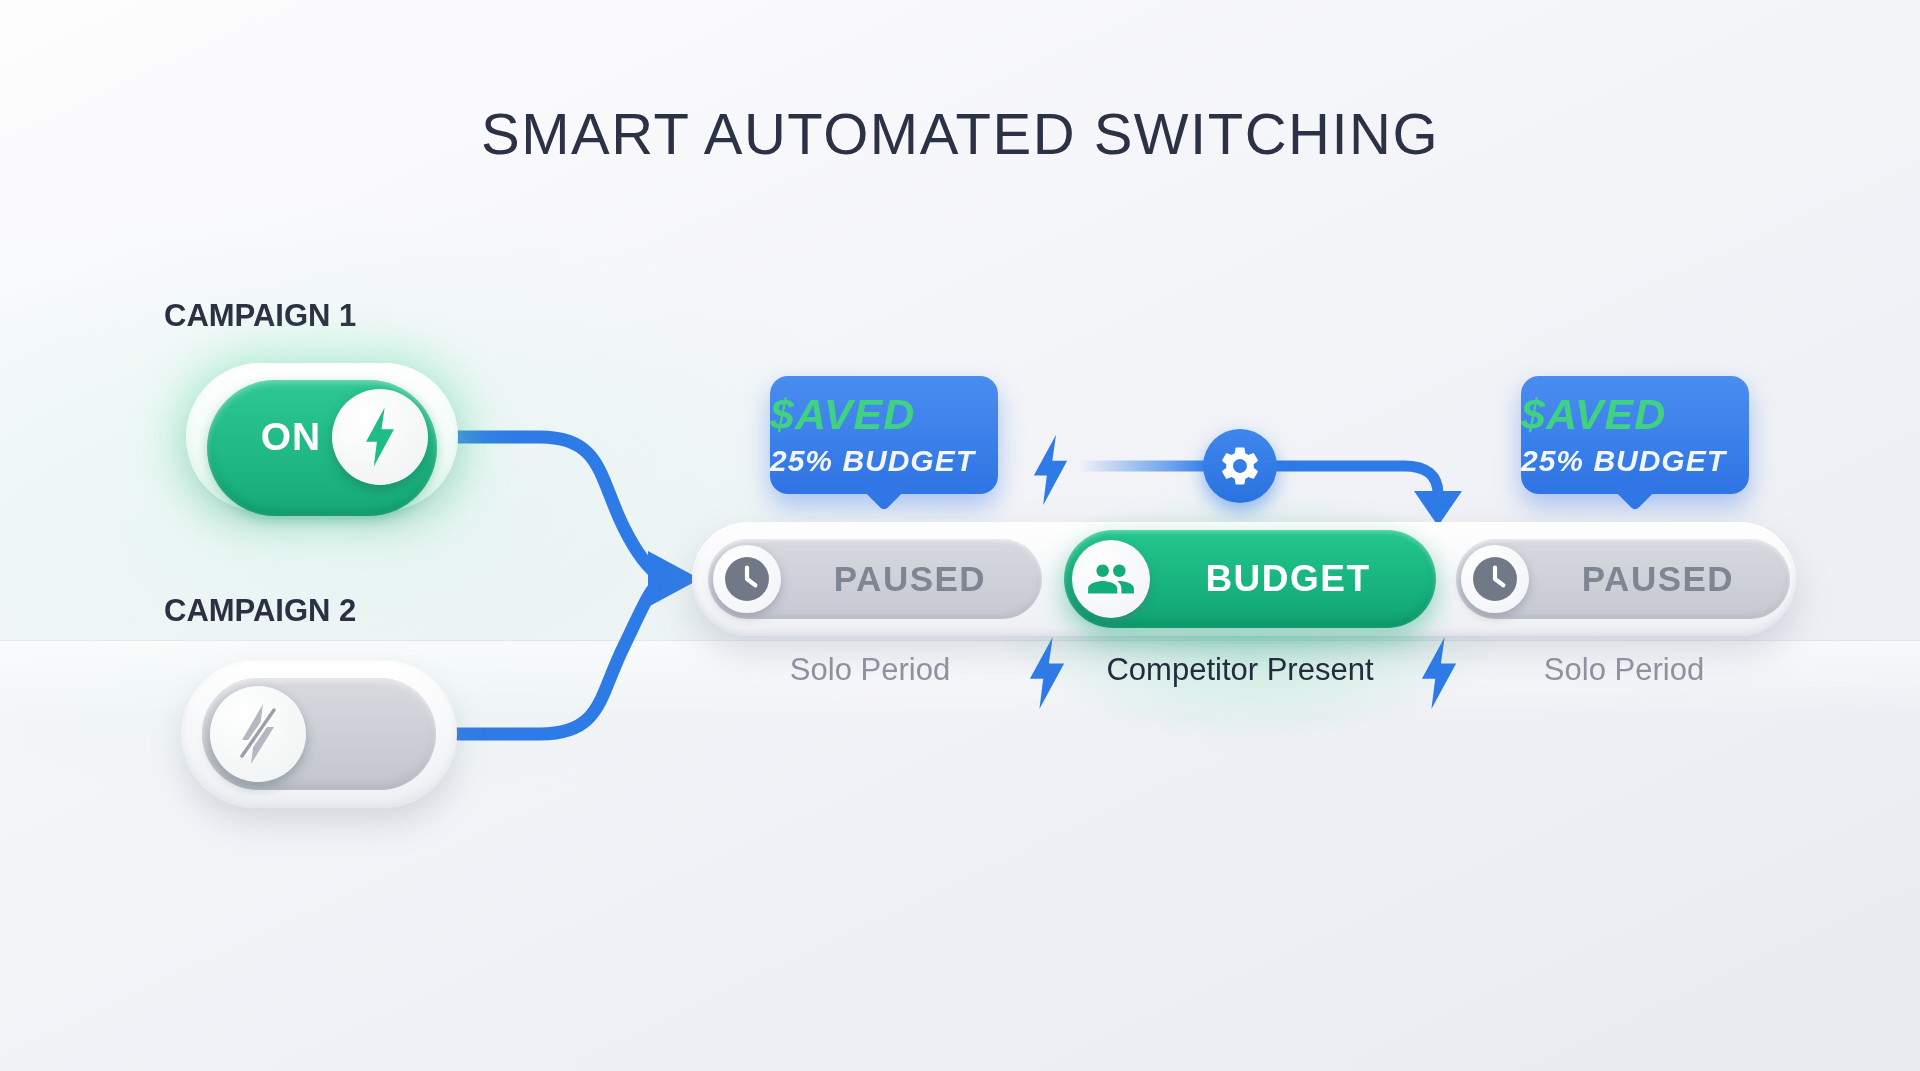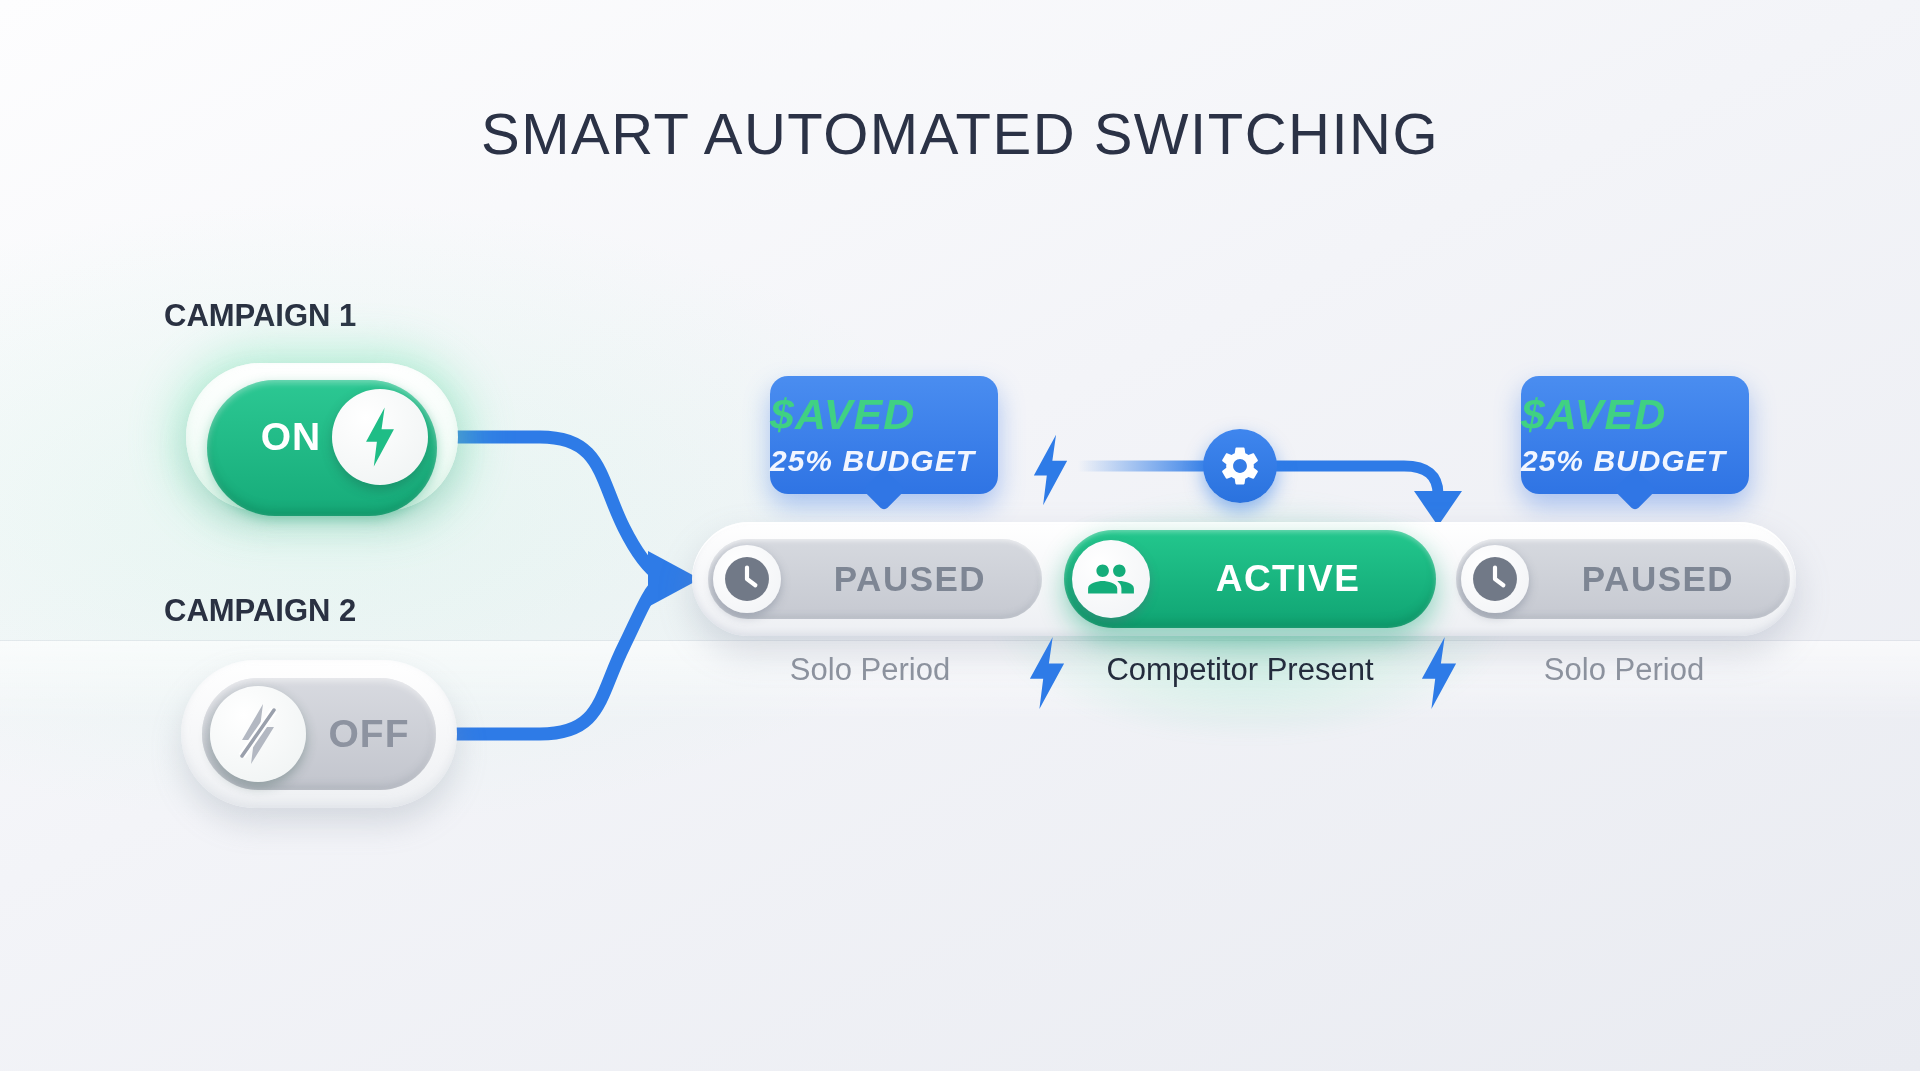"ACTIVE" div.seg-text { text: ACTIVE -> BUDGET }
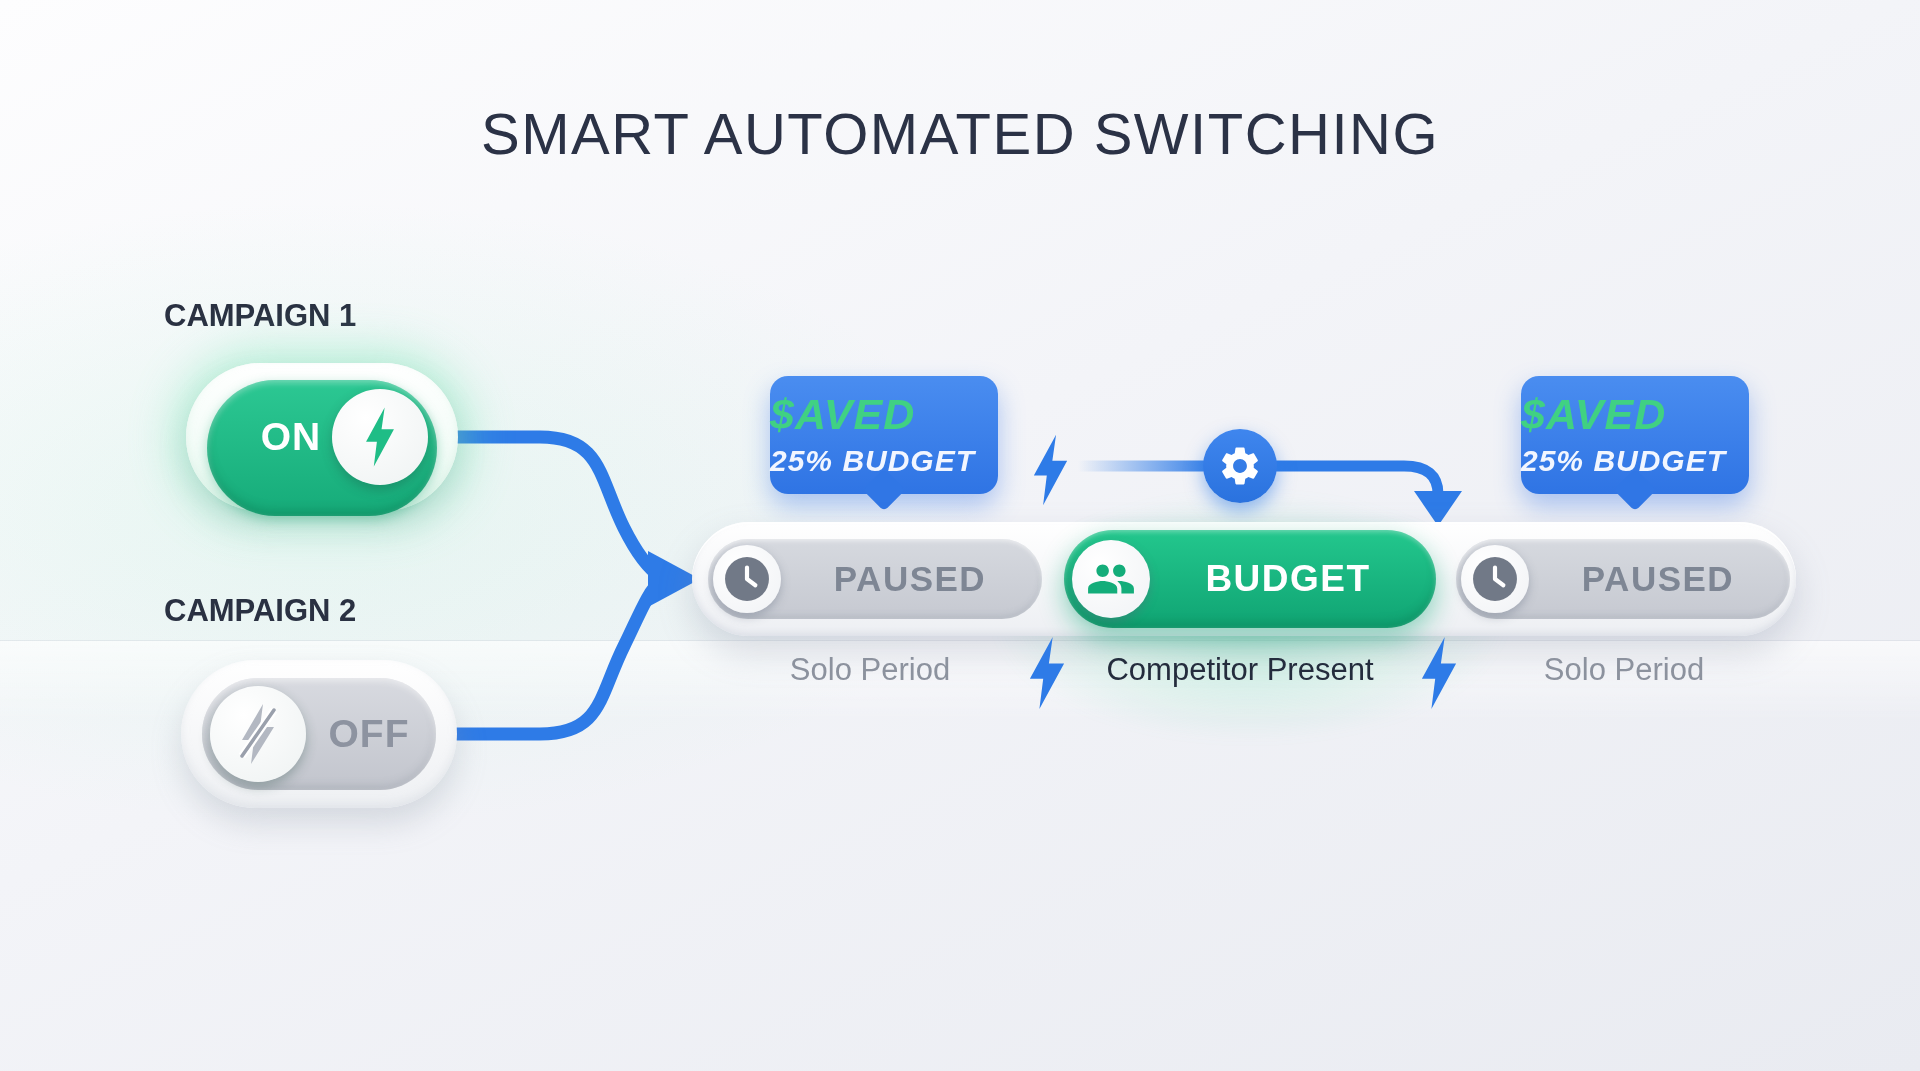"OFF" div.abs { html: <div>OFF</div> -> none }
